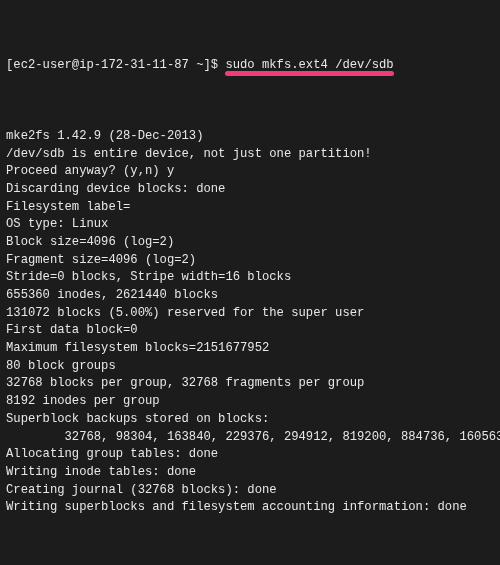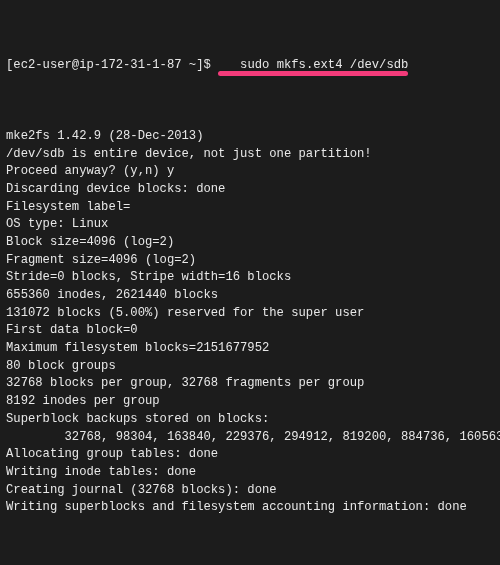"[ec2-user@ip-172-31-1-87 ~]$" span { text: ec2-user@ip-172-31-1-87 -> ec2-user@ip-172-31-11-87 }
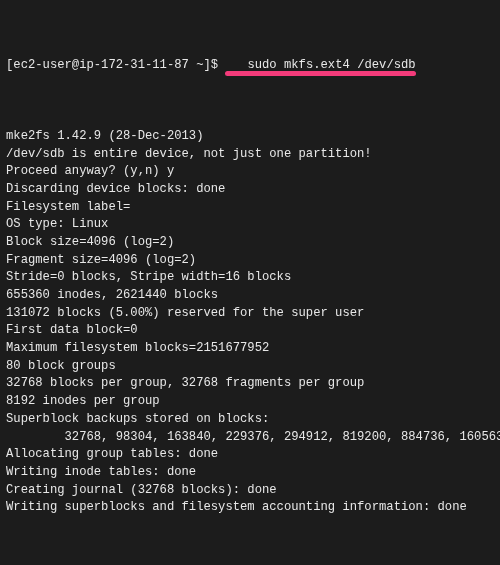"sudo mkfs.ext4 /dev/sdb" .hl-text { margin-left: 22px -> none }
